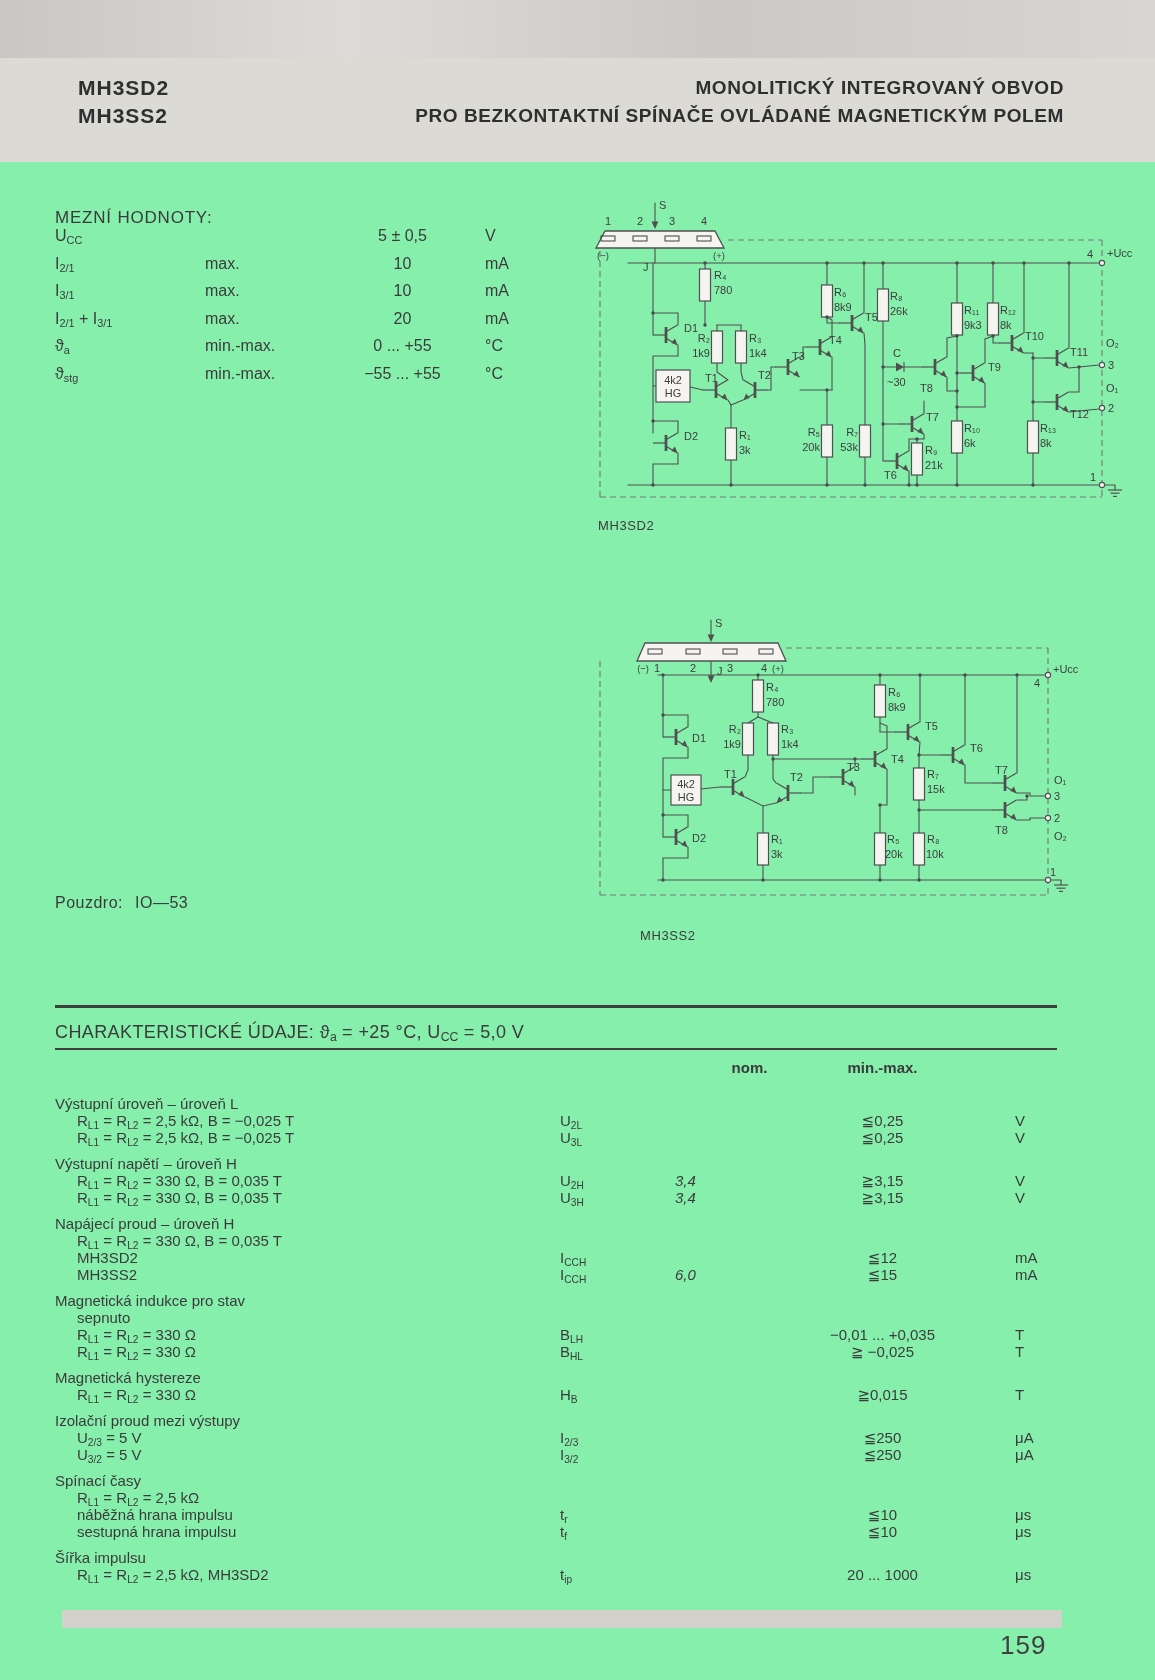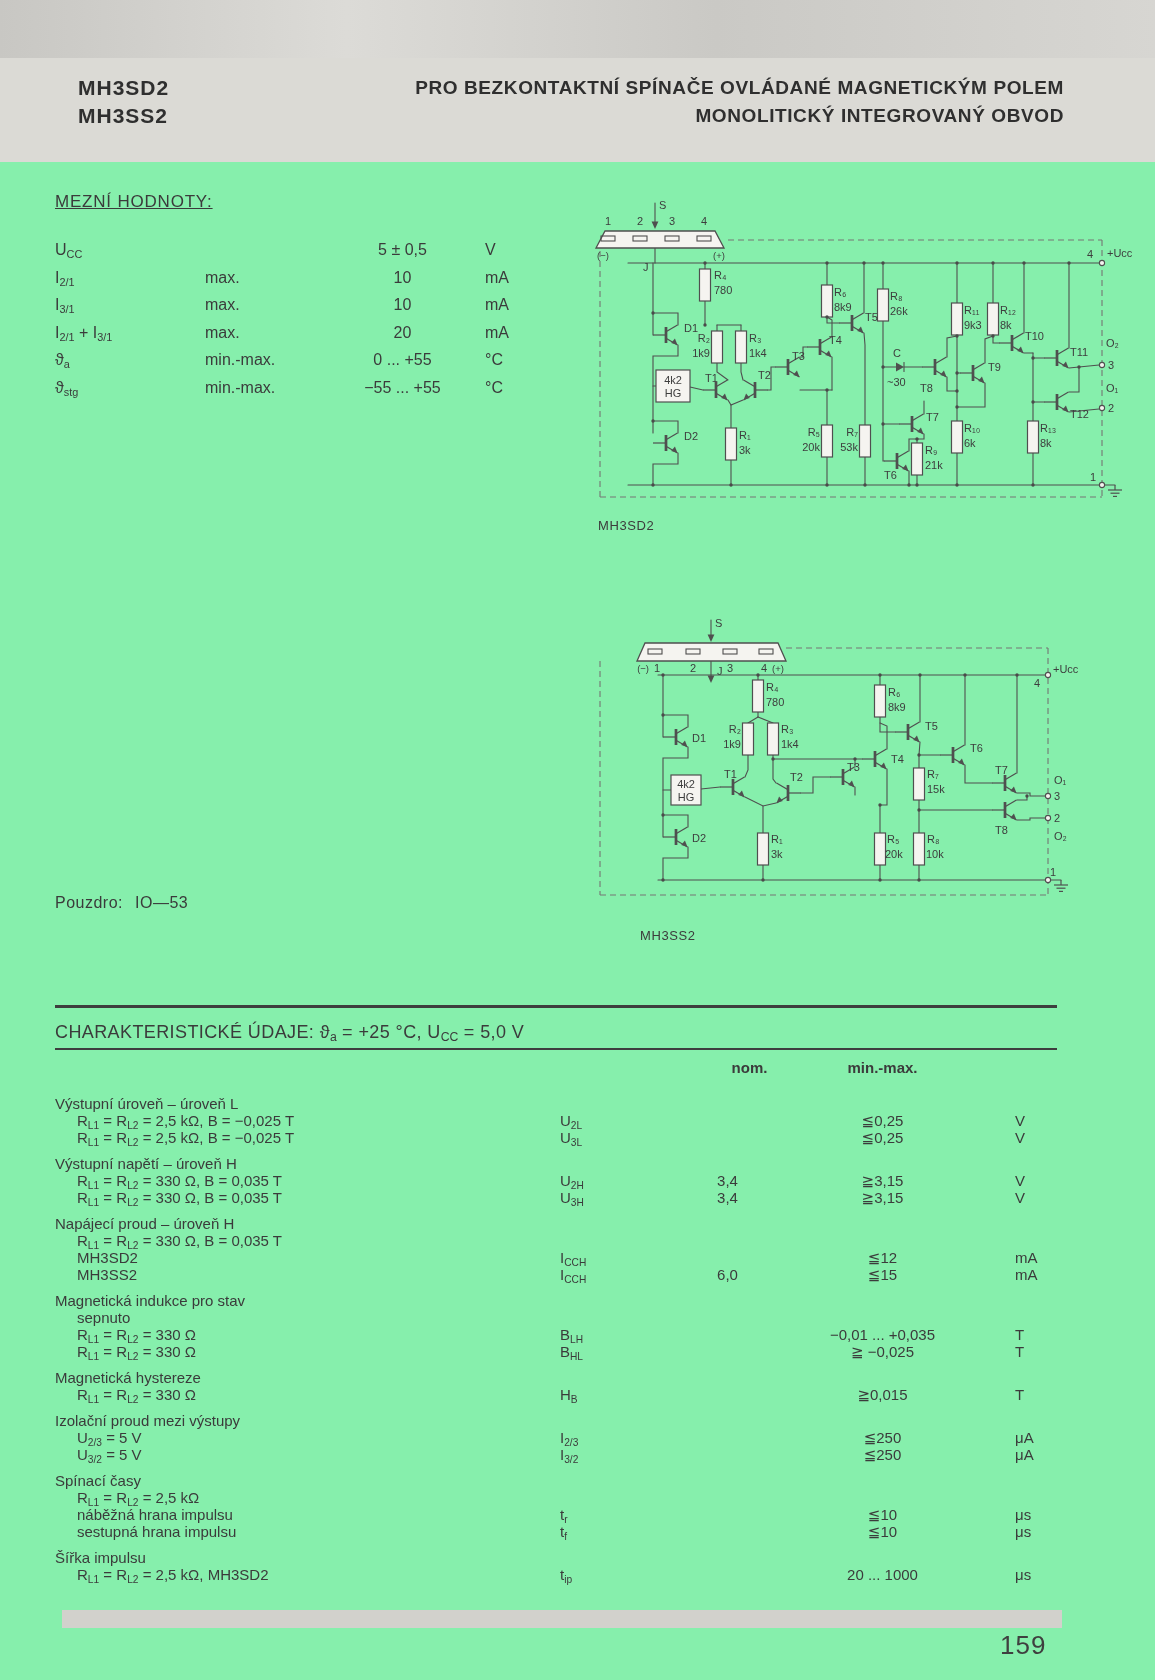"PRO BEZKONTAKTNÍ SPÍNAČE OVLÁDANÉ" div { order: before "MONOLITICKÝ INTEGROVANÝ OBVOD" -> after "MONOLITICKÝ INTEGROVANÝ OBVOD" }
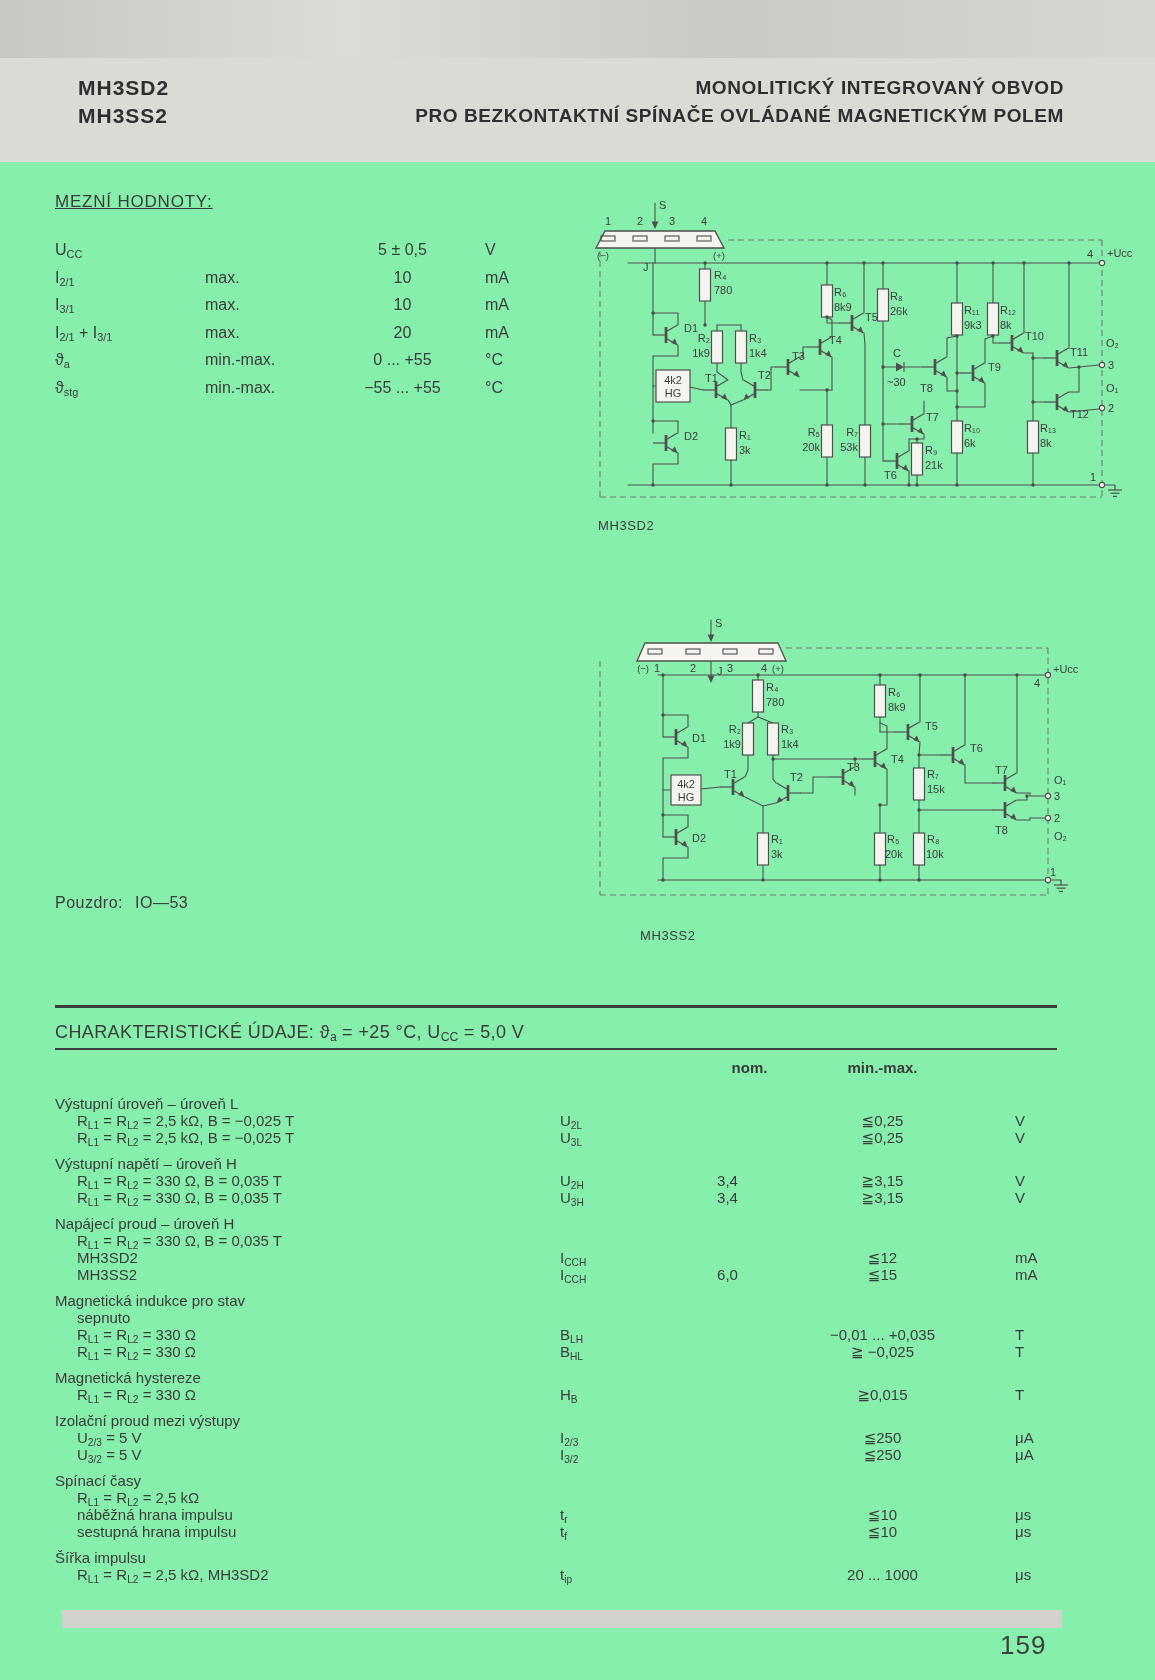"MEZNÍ HODNOTY:" .limits-h { text-decoration: underline -> none; top: 192px -> 208px }
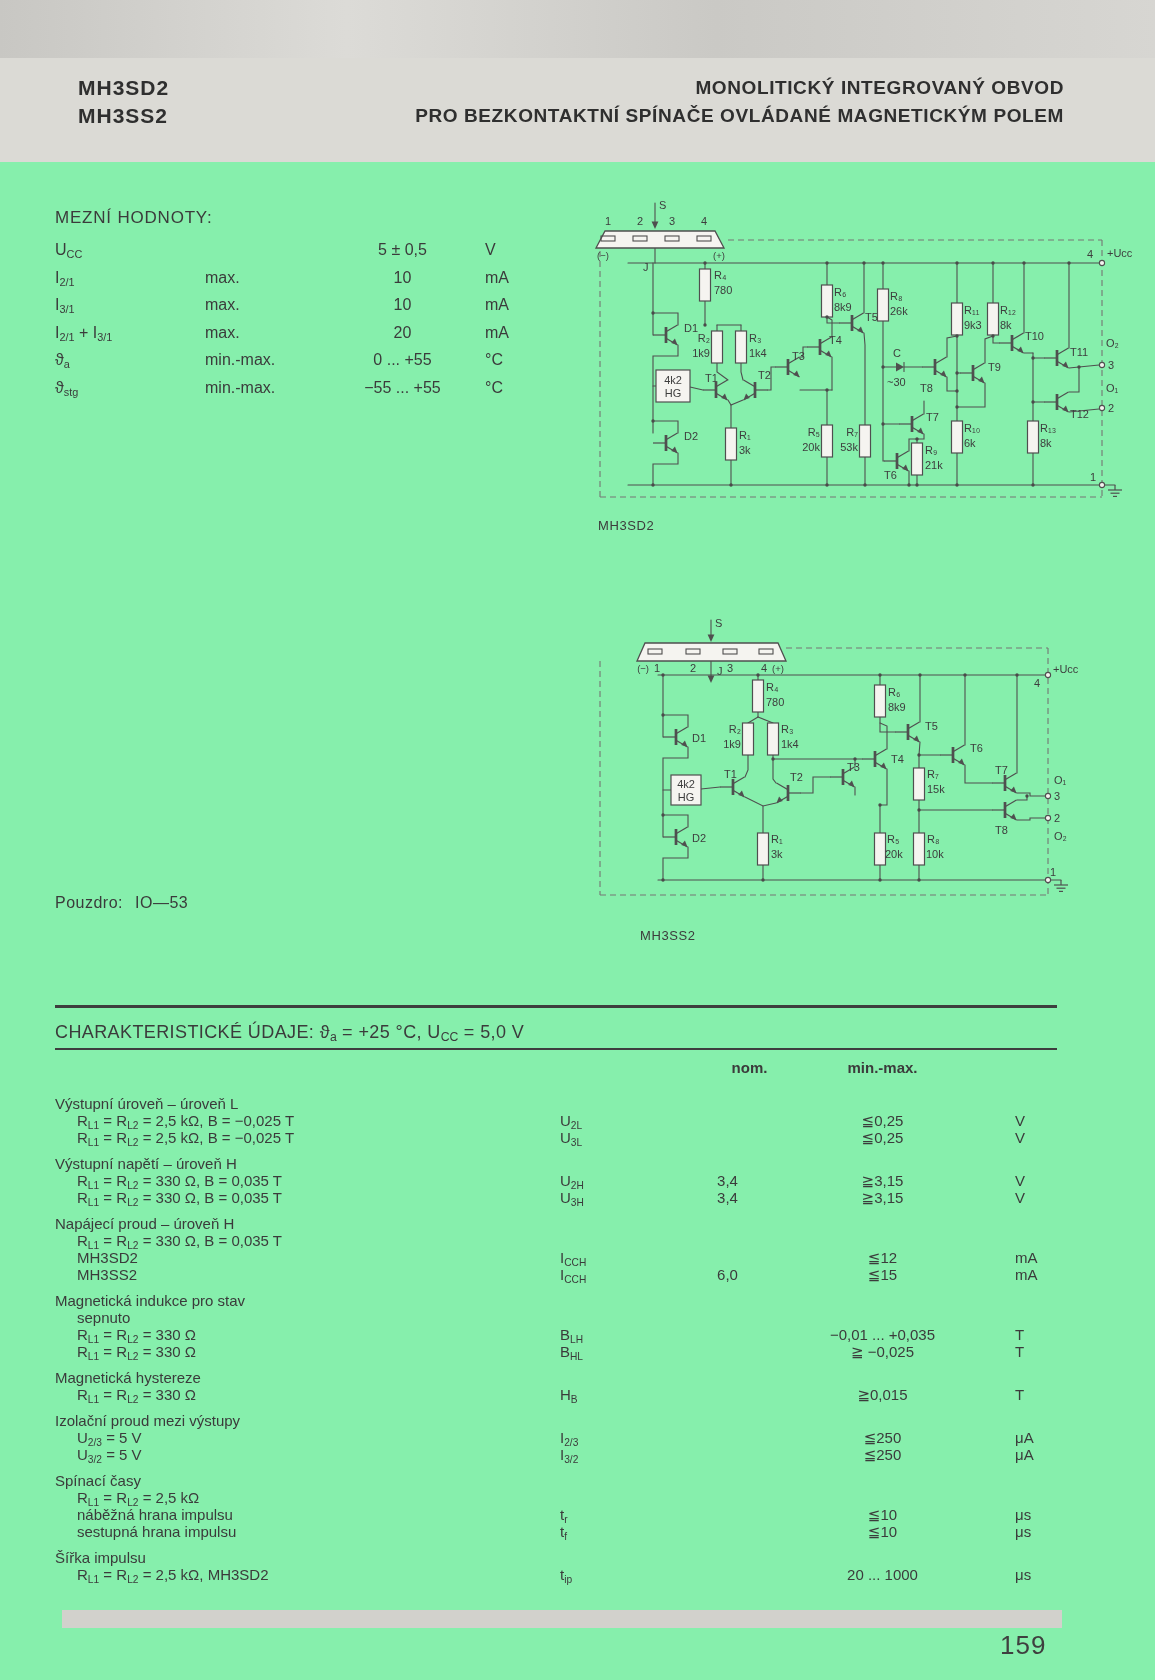"UCC" .limits { top: 236px -> 222px }
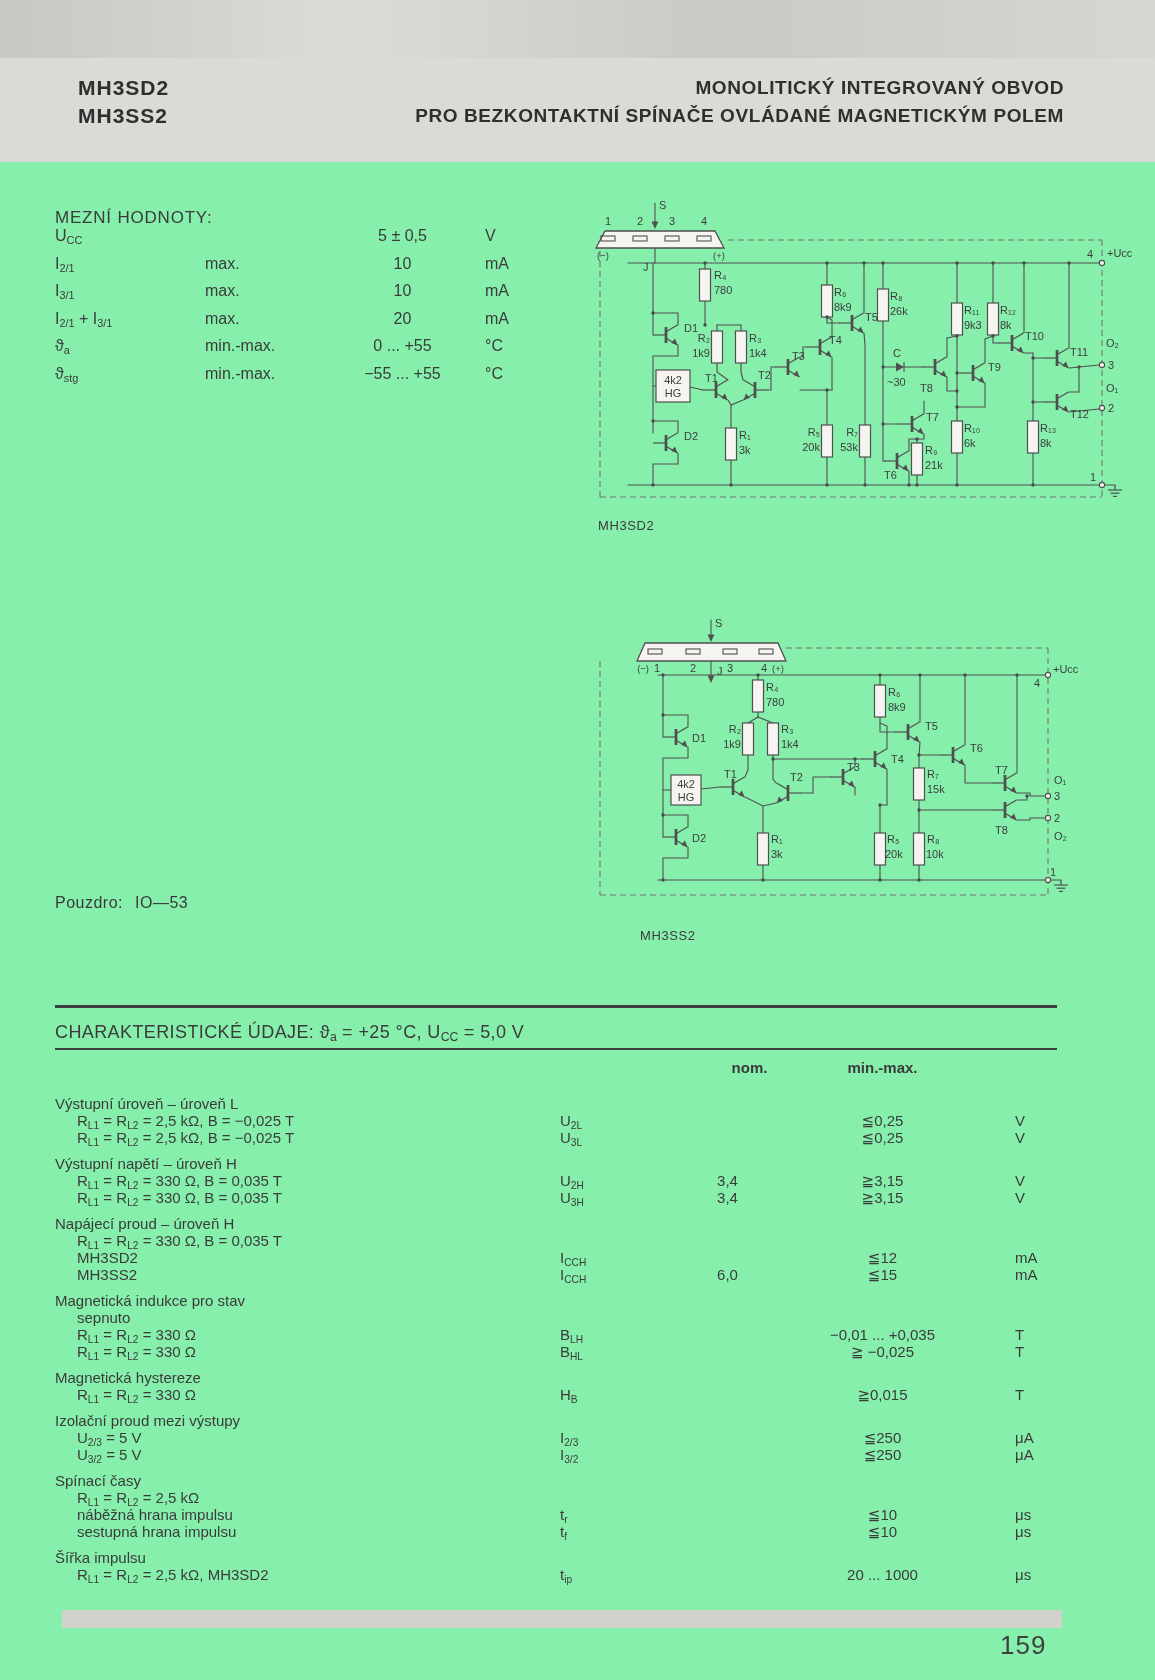"3,4" .c-nom { font-style: none -> italic; text-align: center -> none }
